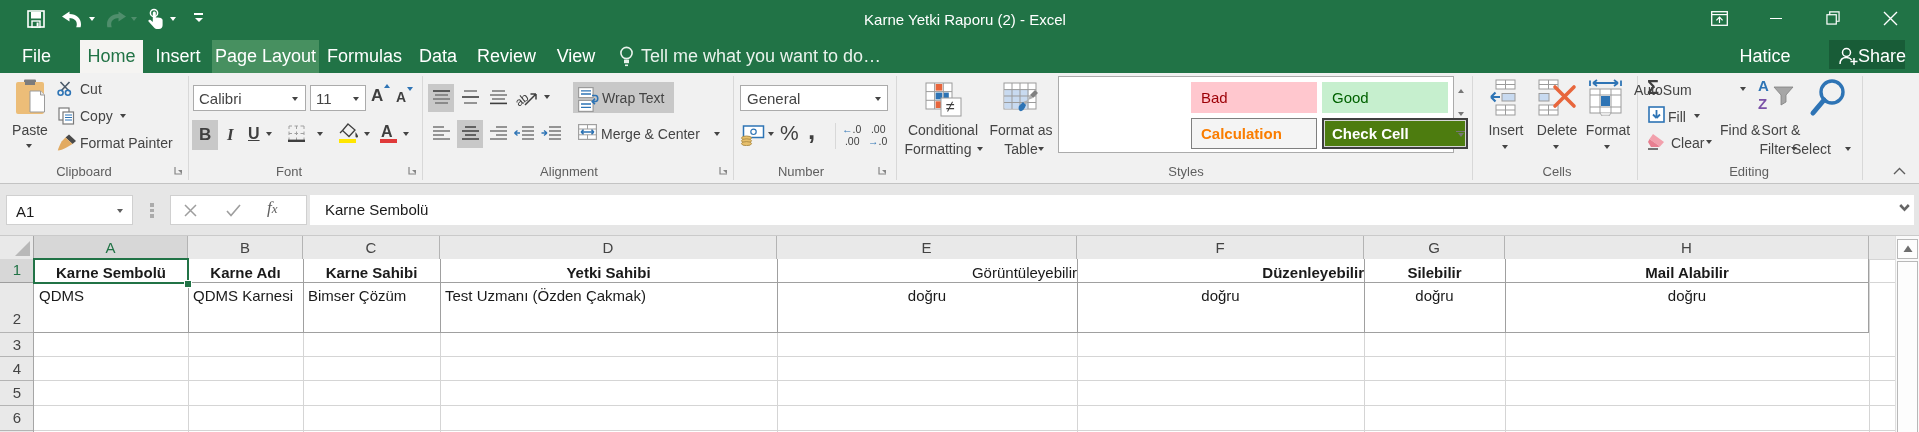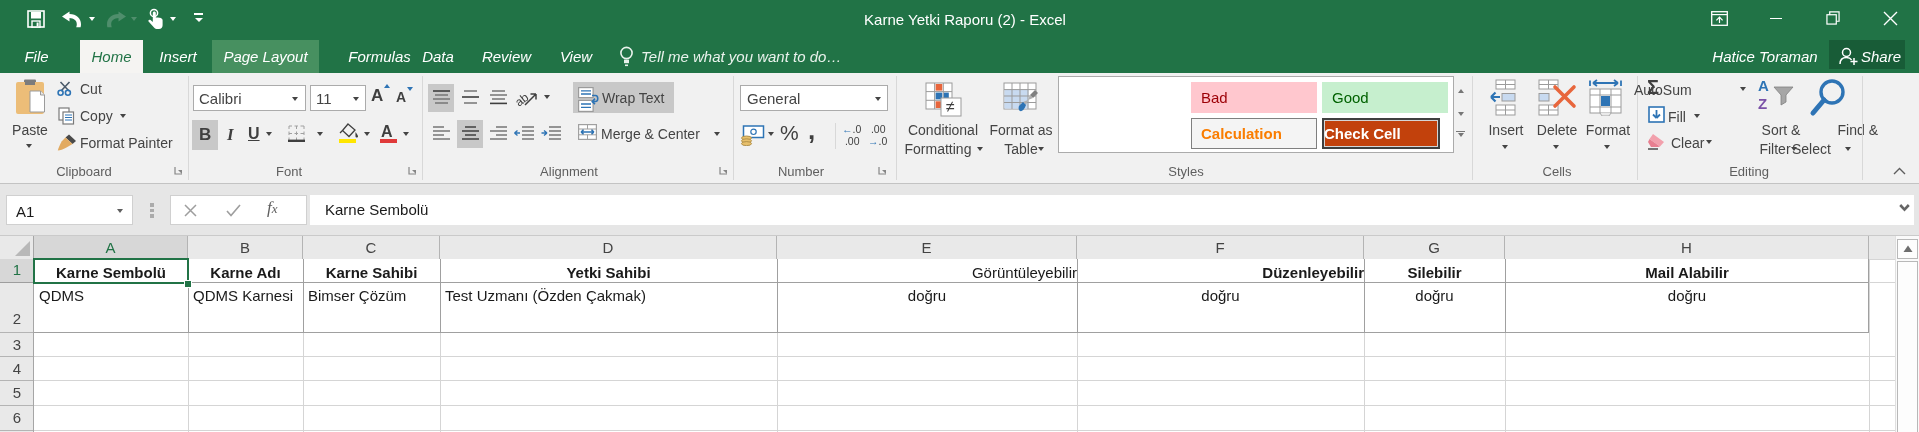"File" .tab { font-size: 15px -> 18px; font-style: italic -> none }
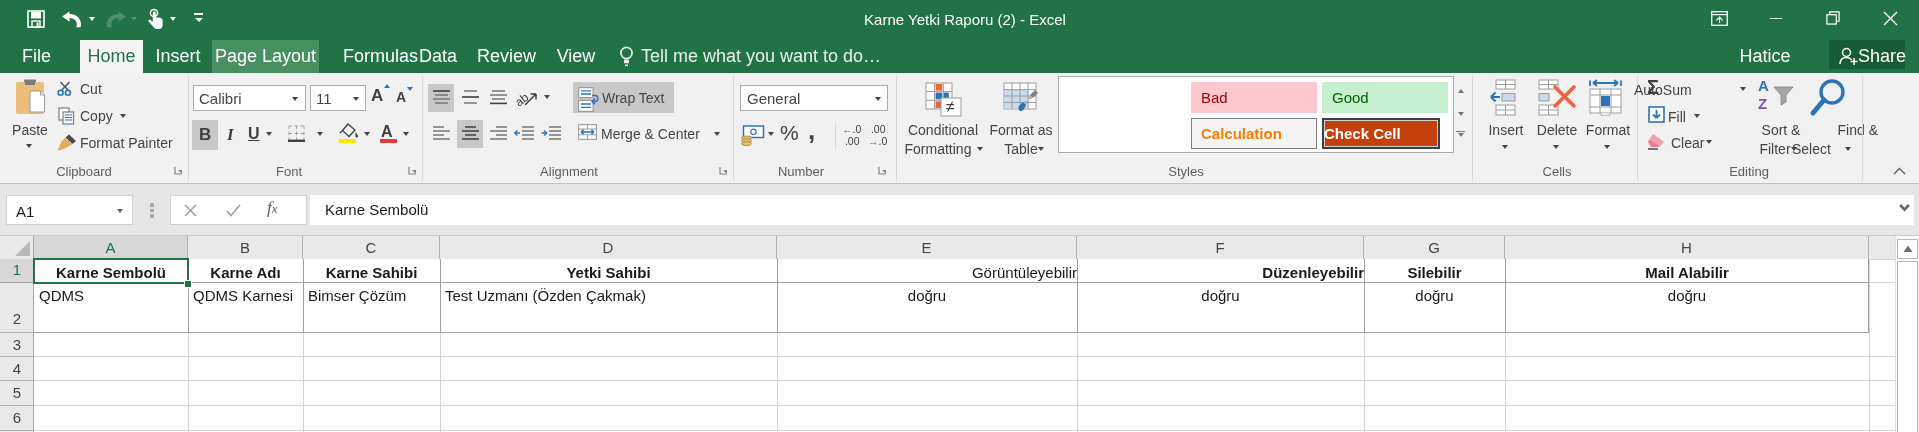"Formulas" div.tab { left: 343px -> 327px }
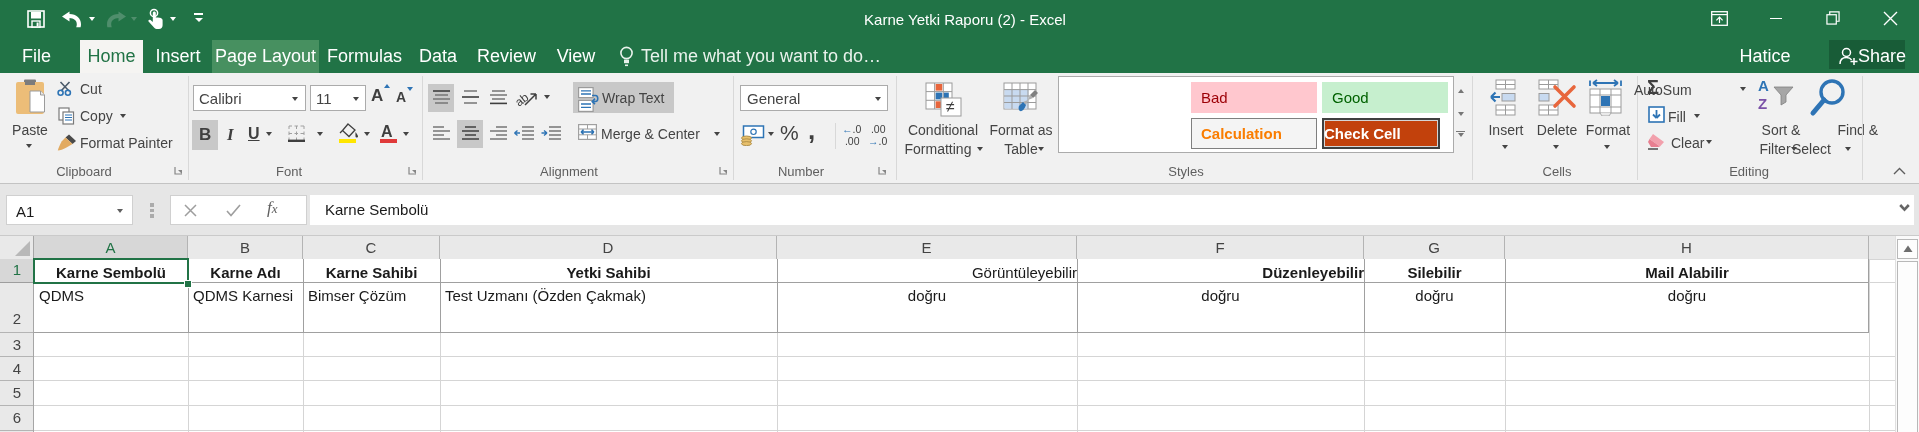"Check Cell" div.abs { background: #c2410c -> #4d7c0f; padding-left: none -> 8px; width: 118px -> 146px }
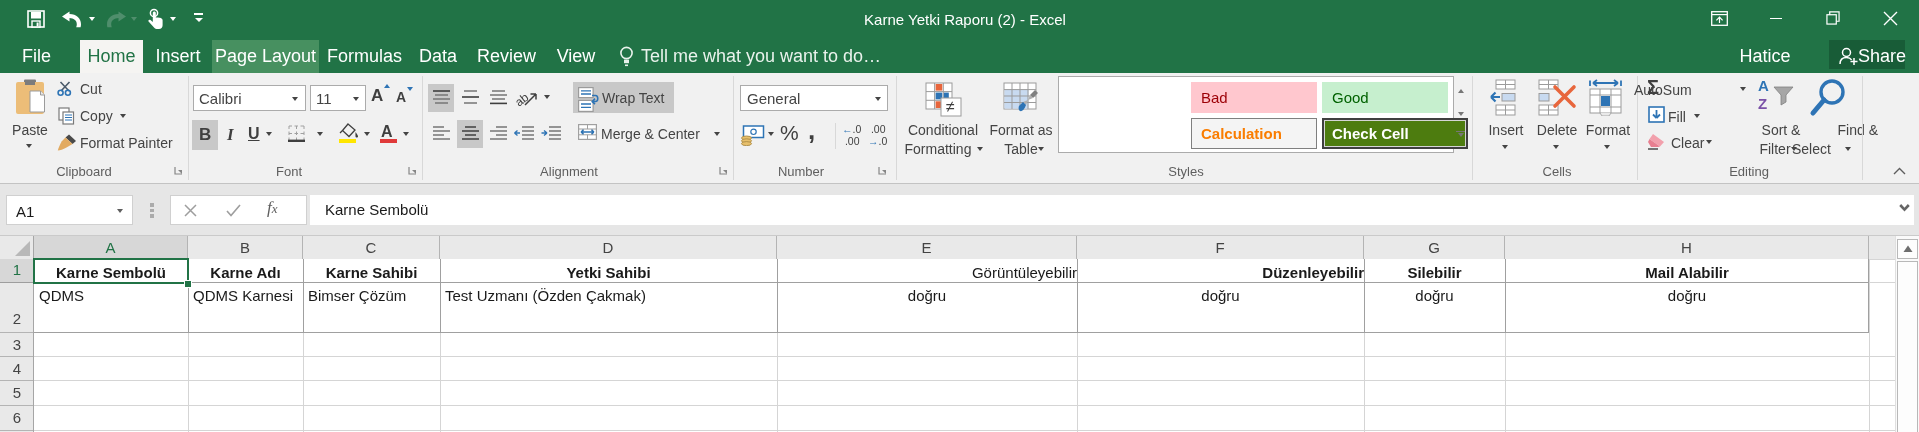"Find &" div.btxt { left: 1816px -> 1720px; text-align: right -> left }
